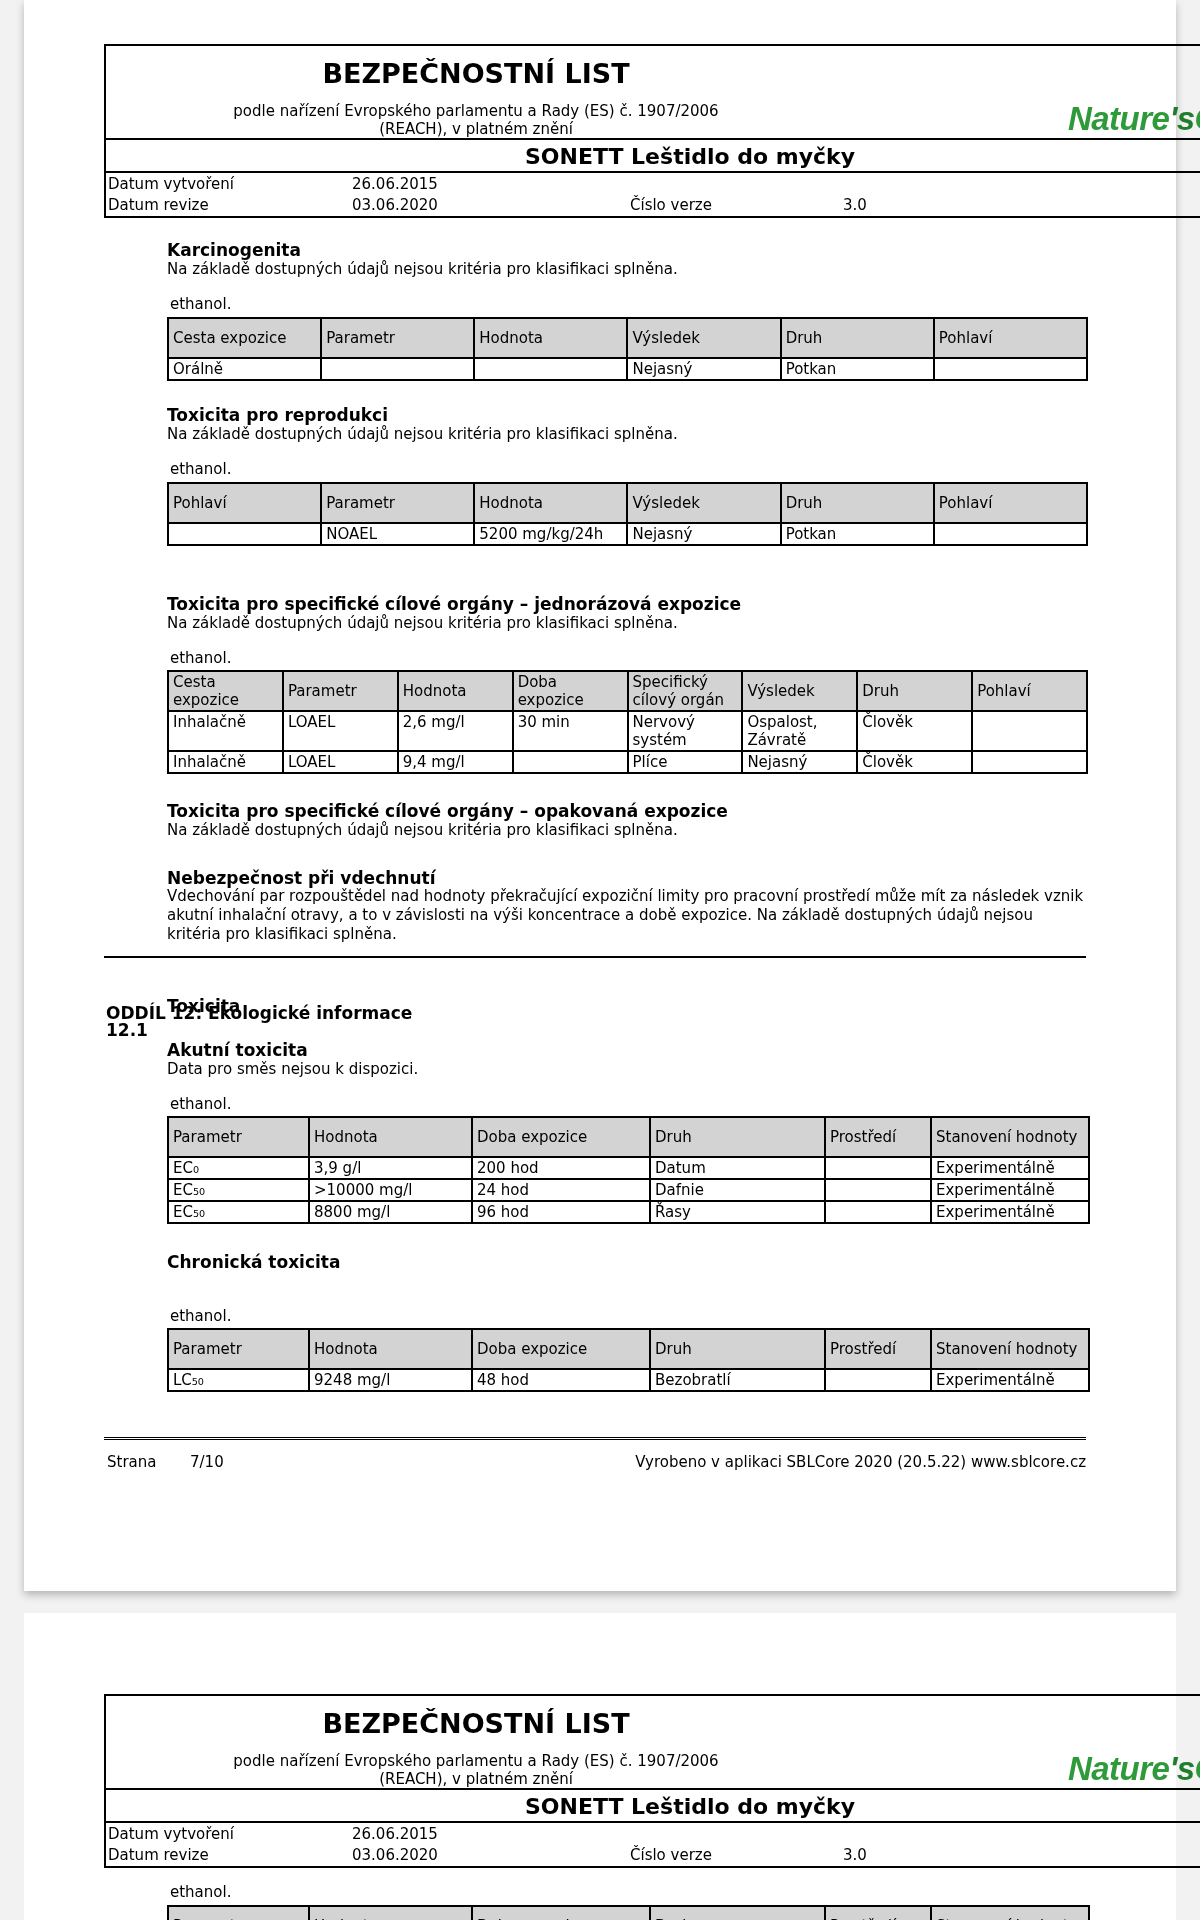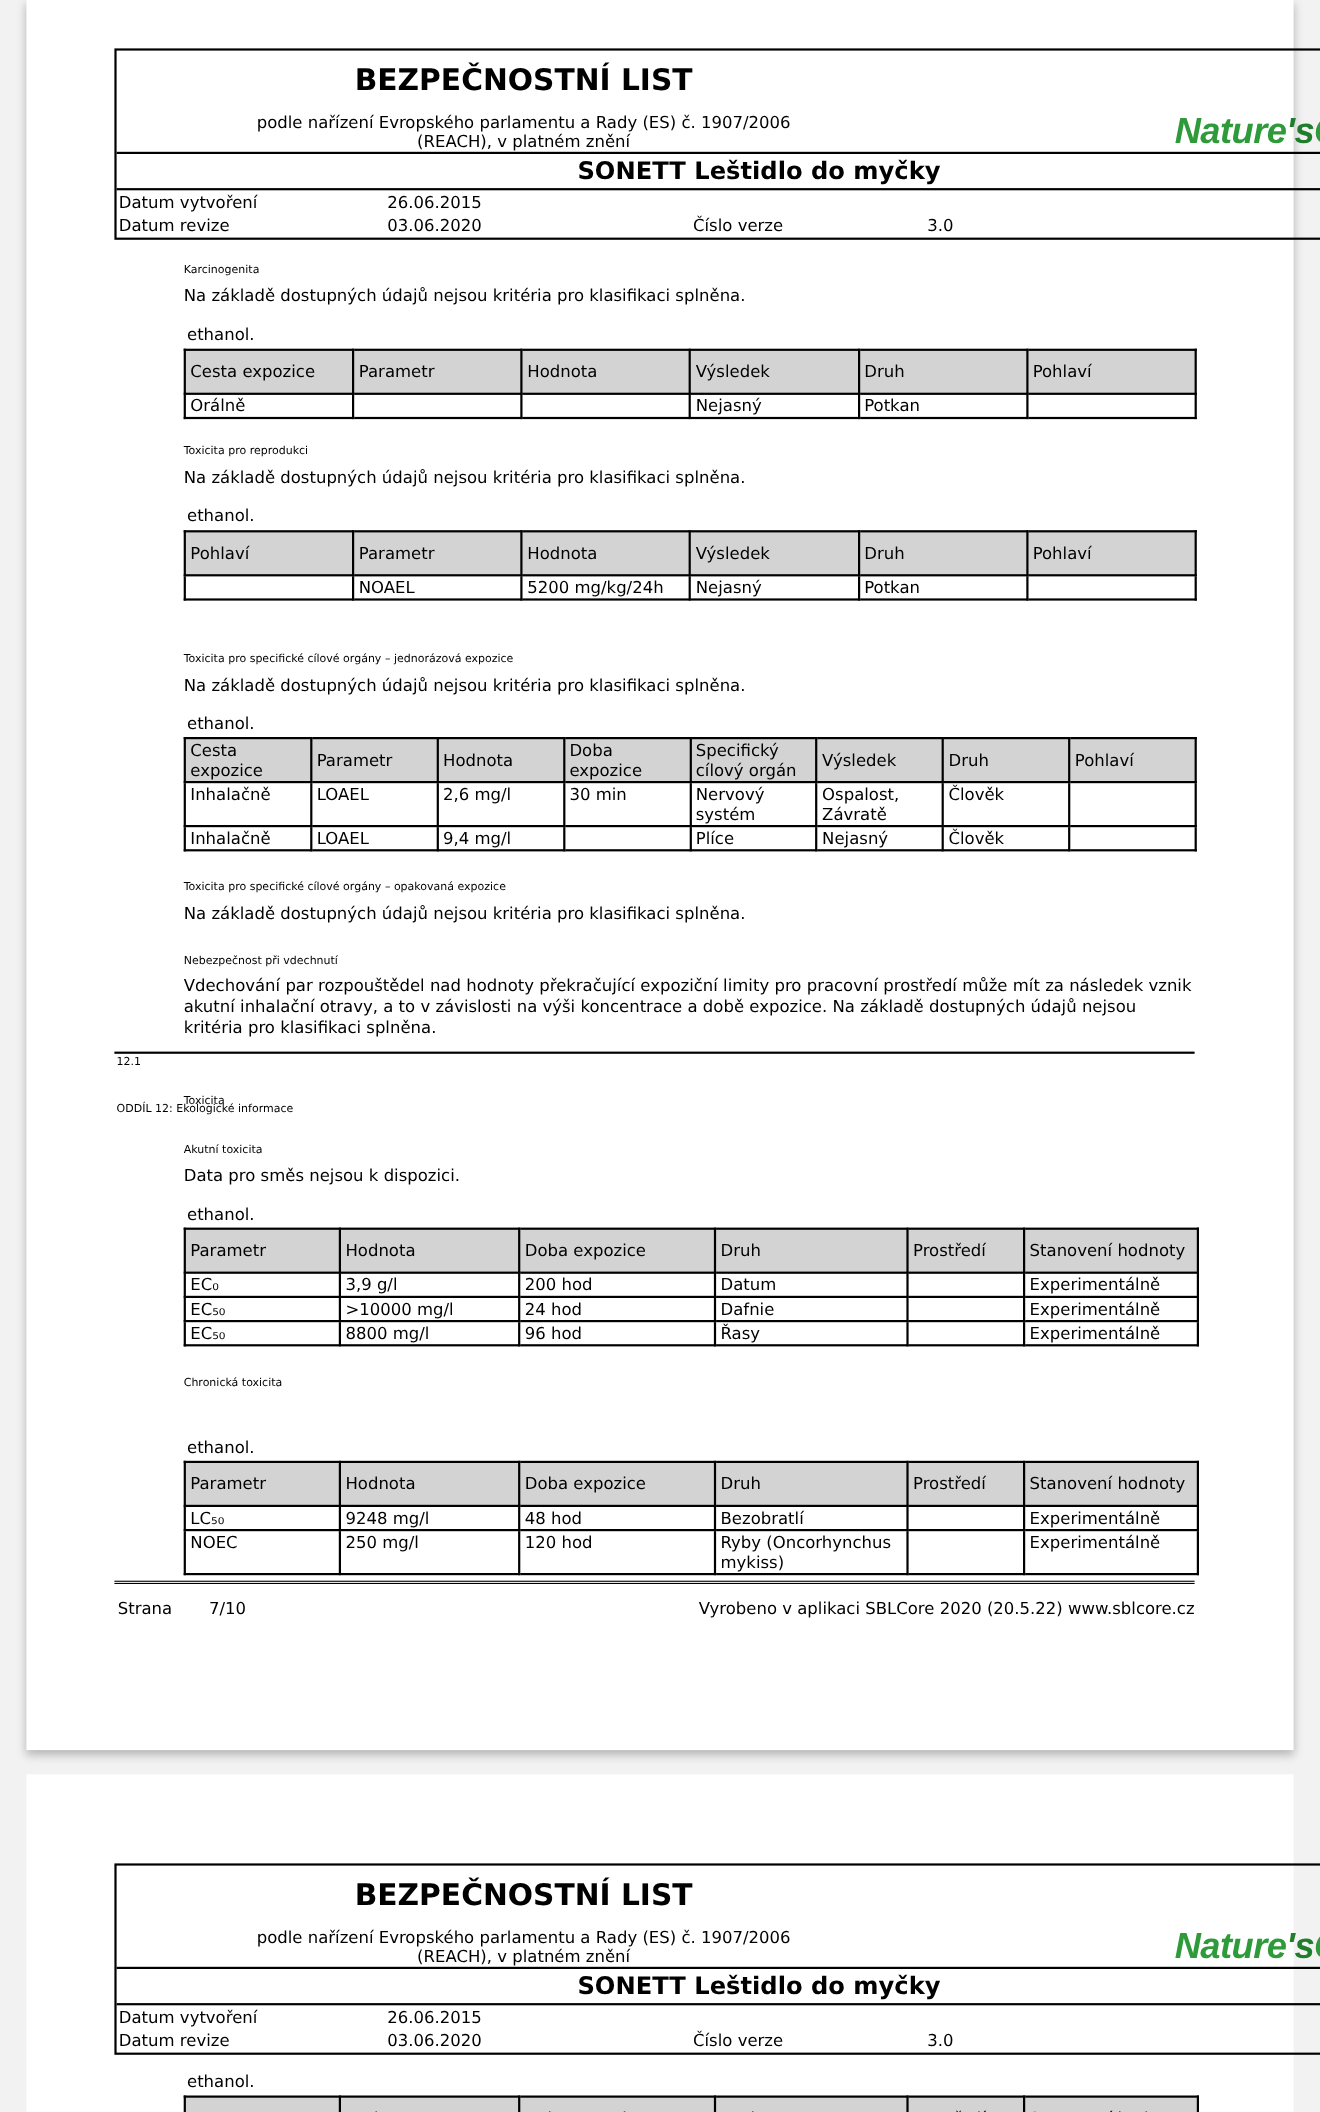"Karcinogenita" .sec-h { font-size: 10px -> 17px; font-weight: normal -> bold }
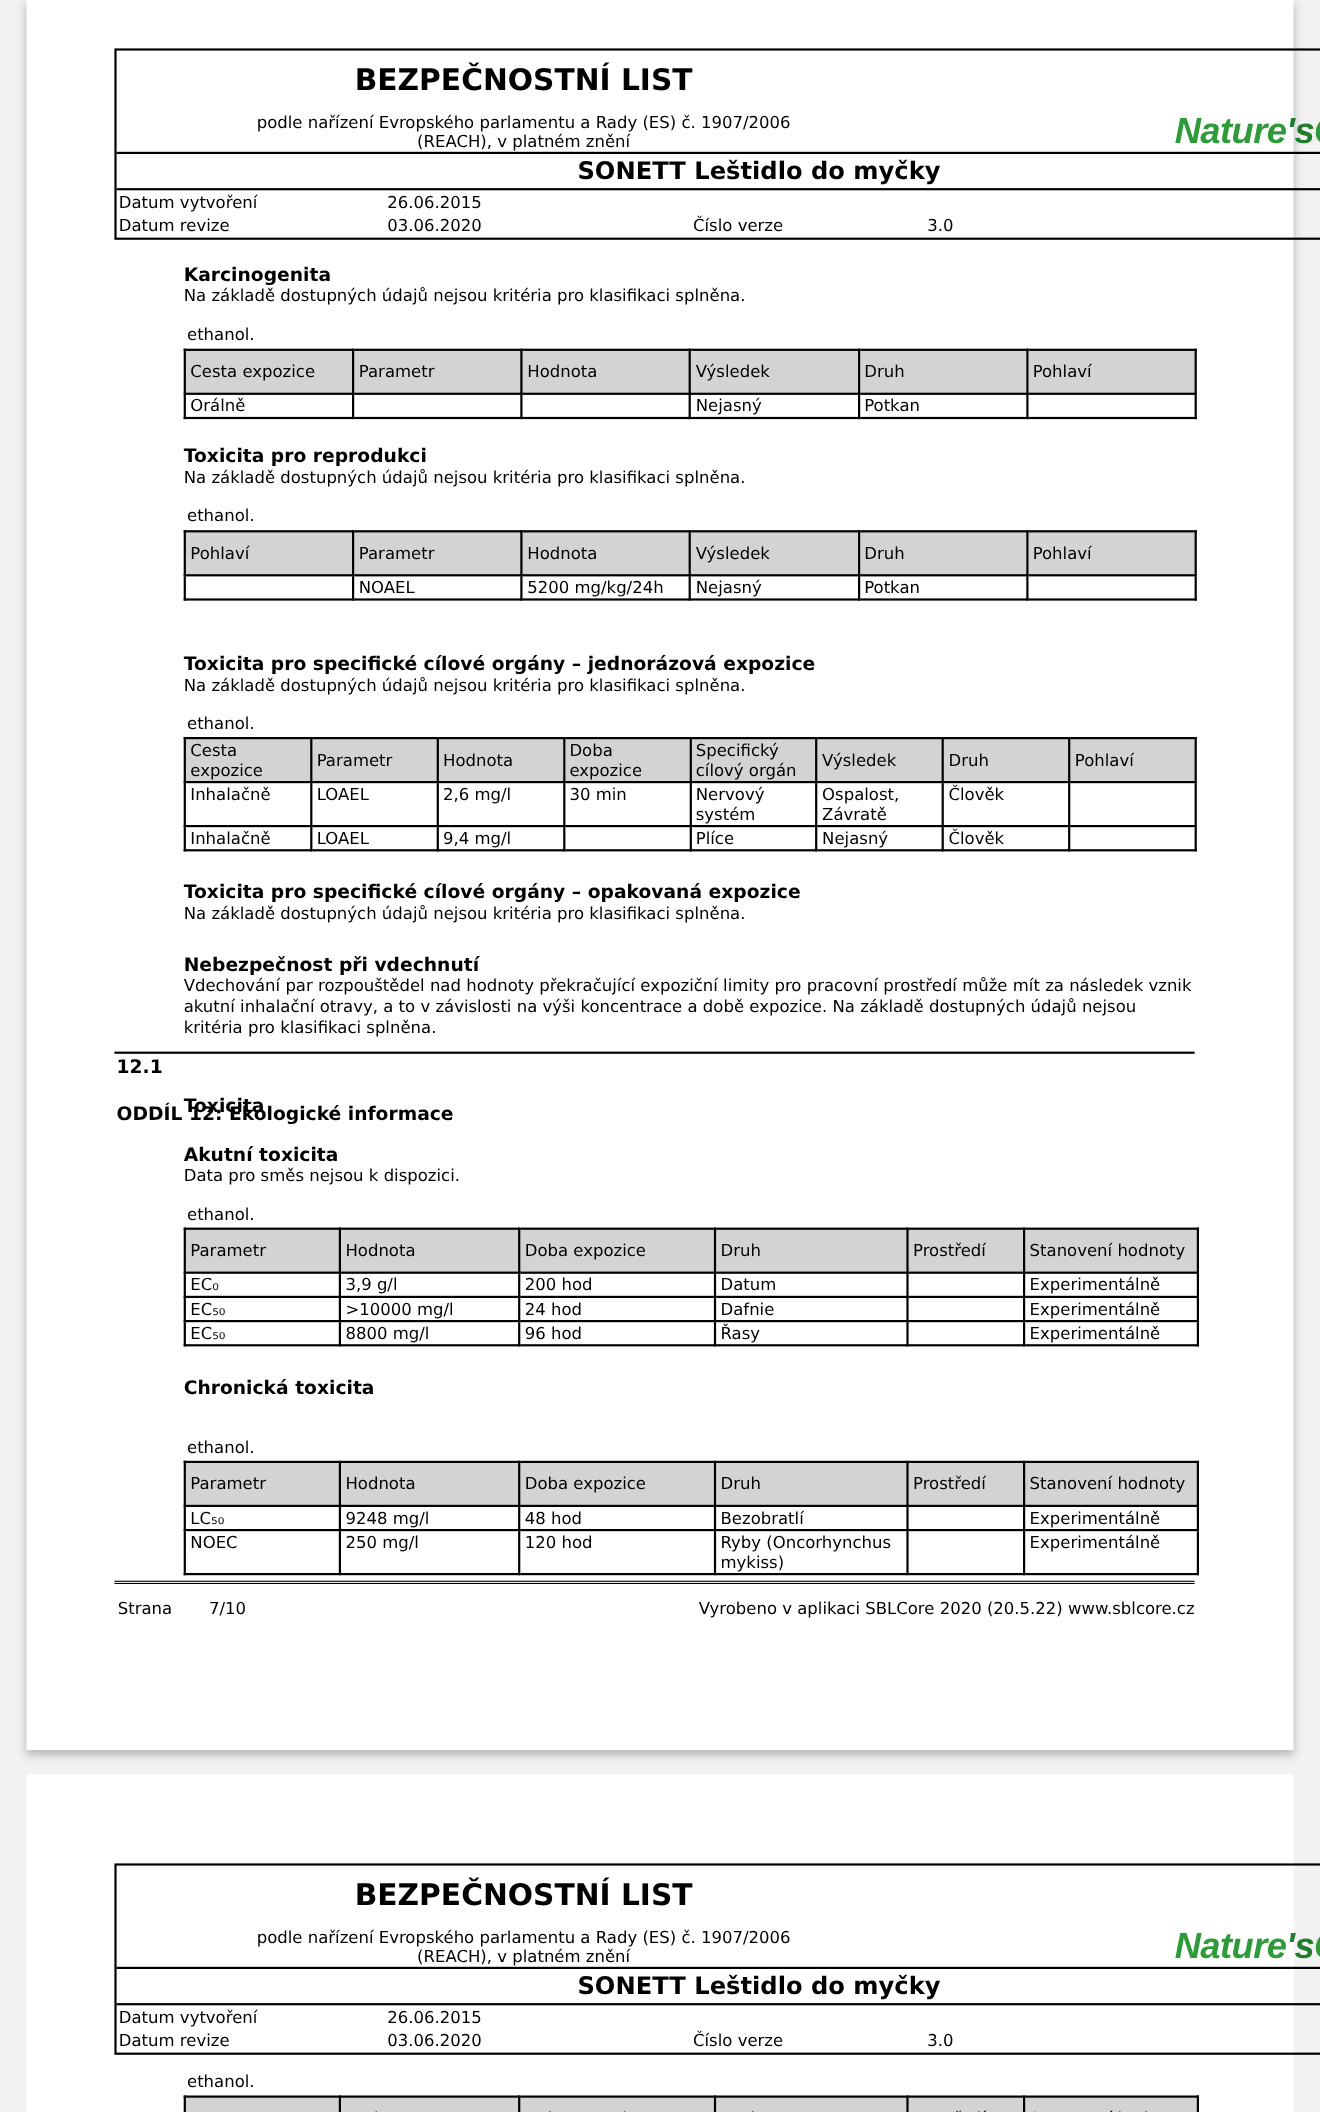"12.1" div.sec-h { top: 960px -> 1020px }
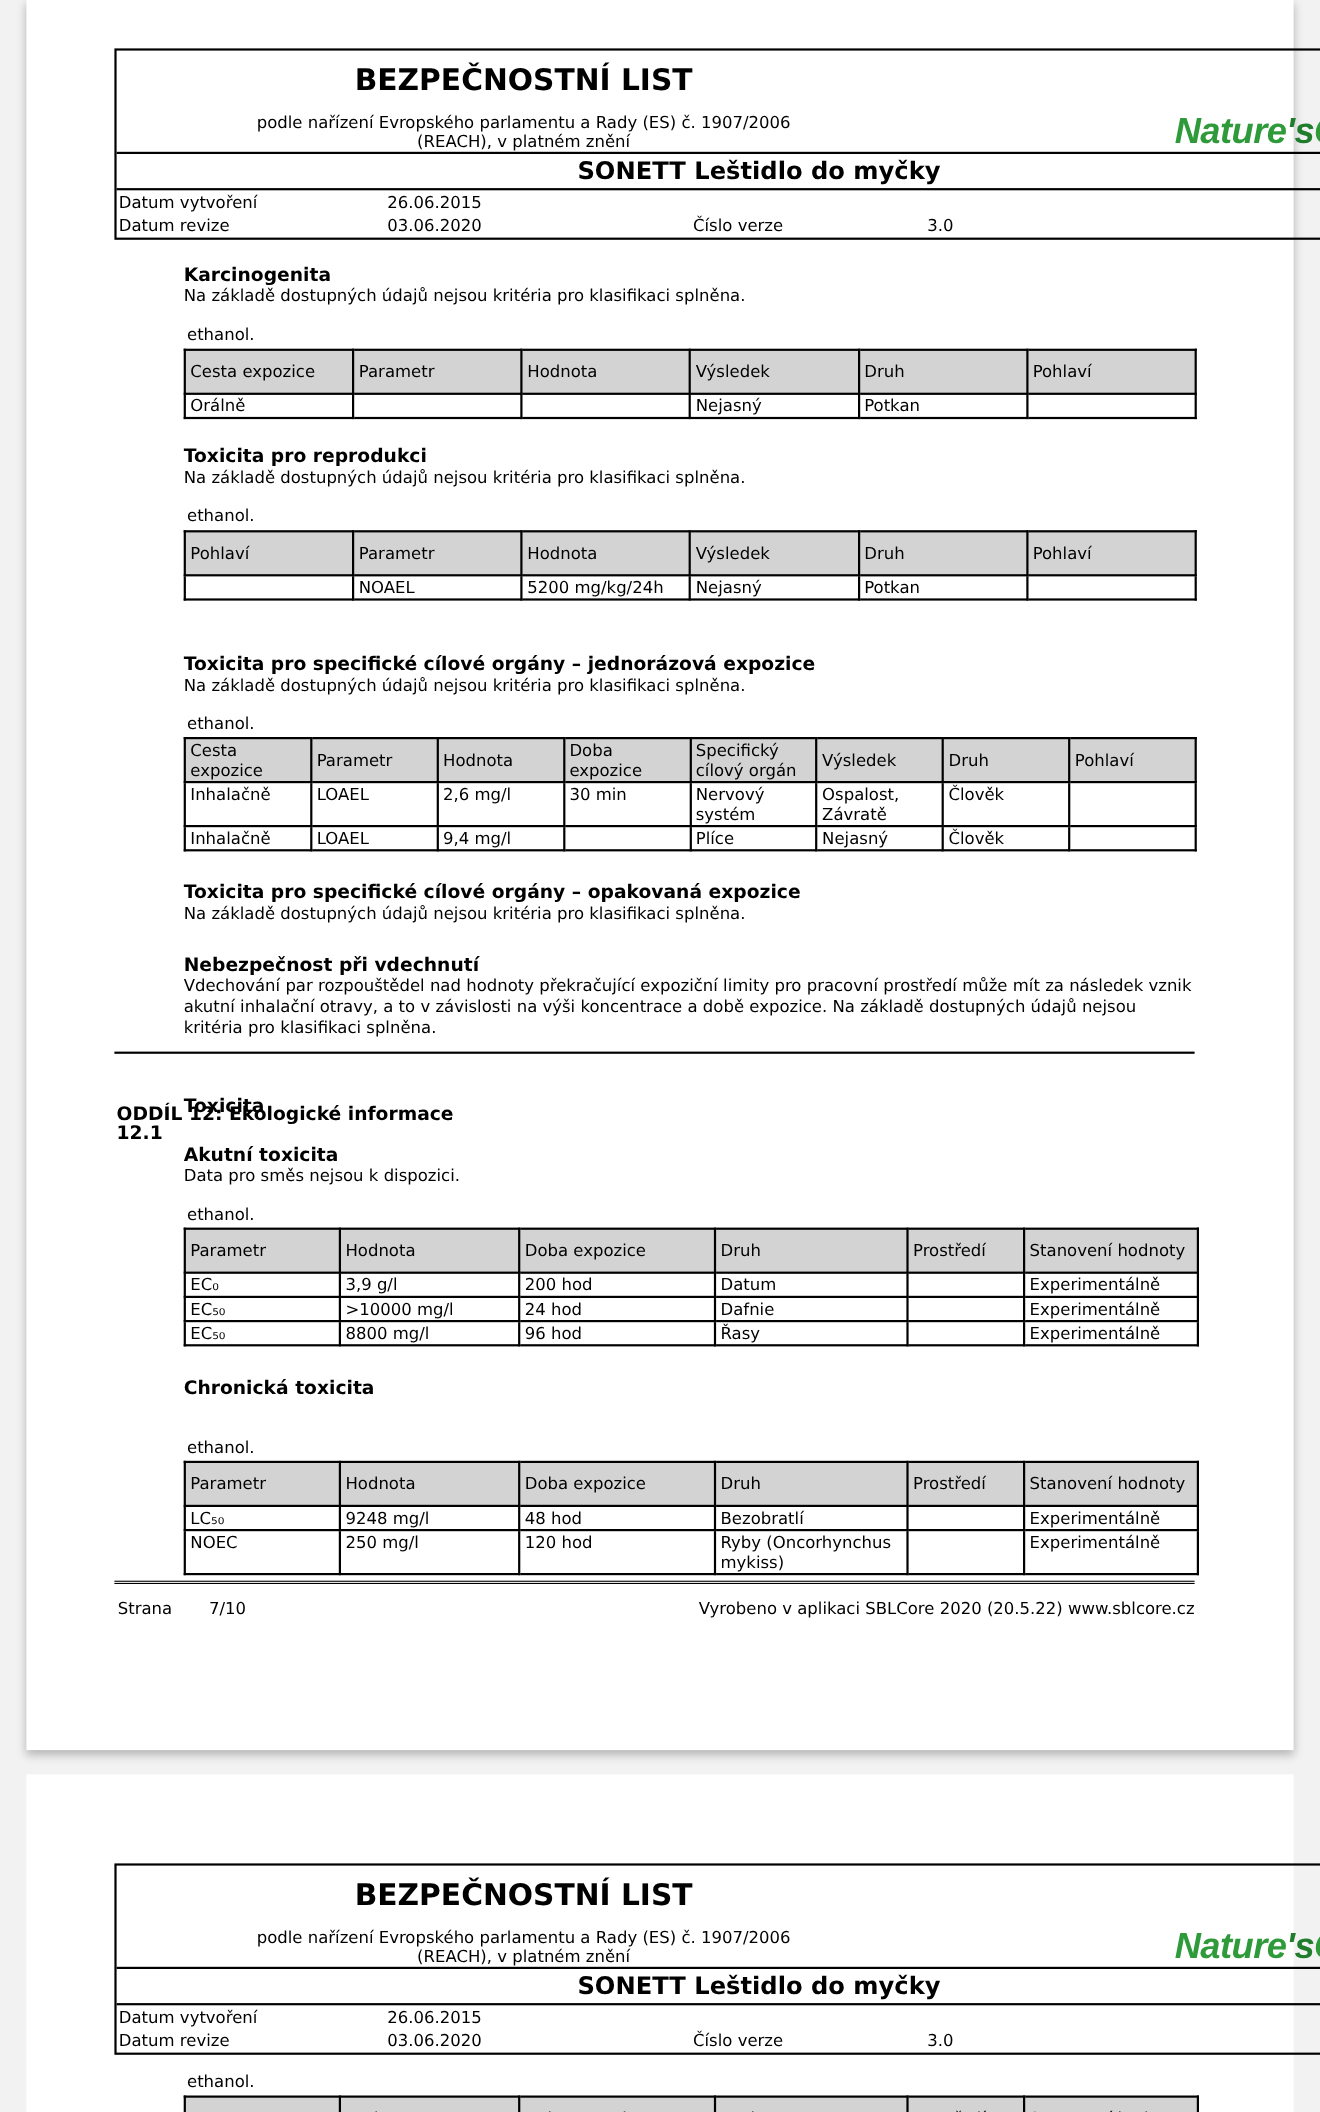"NOEC" tr { html: <tr> <td>NOEC</td> <td>250 mg/l</td> <td>120 hod</td> <td>Ryby (Oncorhynchus mykiss)</td> <td>&nbsp;</td> <td>Experimentálně</td> </tr> -> none }
